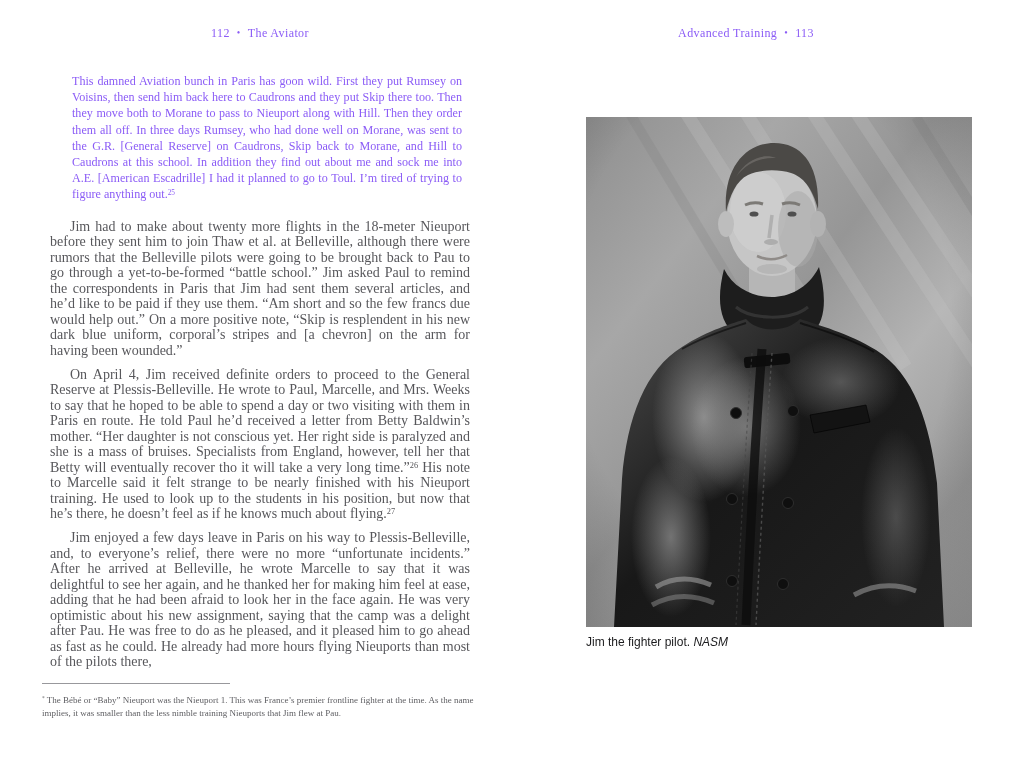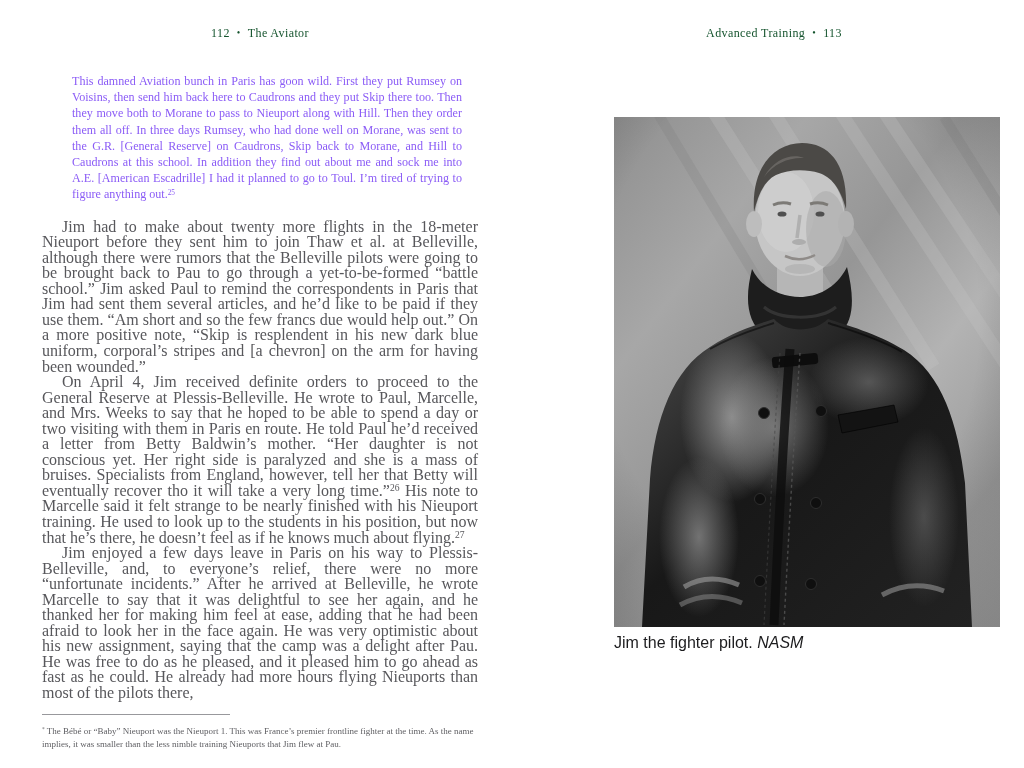"112 • The Aviator" .running-head { color: #14532d -> #8b5cf6 }
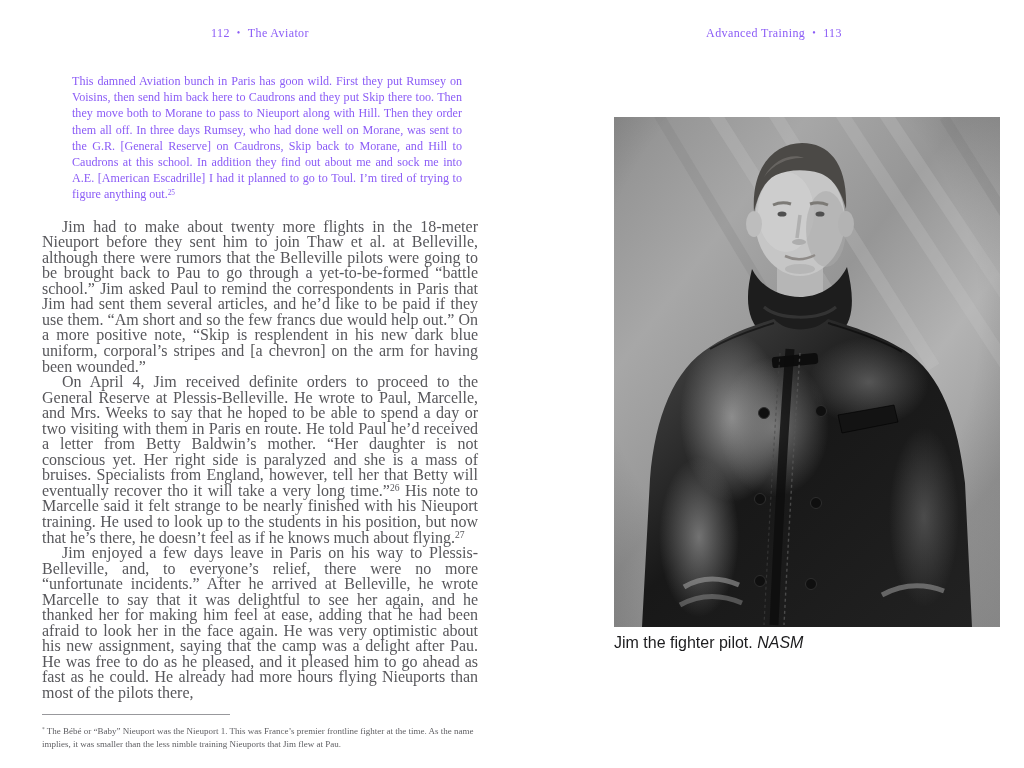"Advanced Training • 113" .page-right { margin-left: 28px -> none }
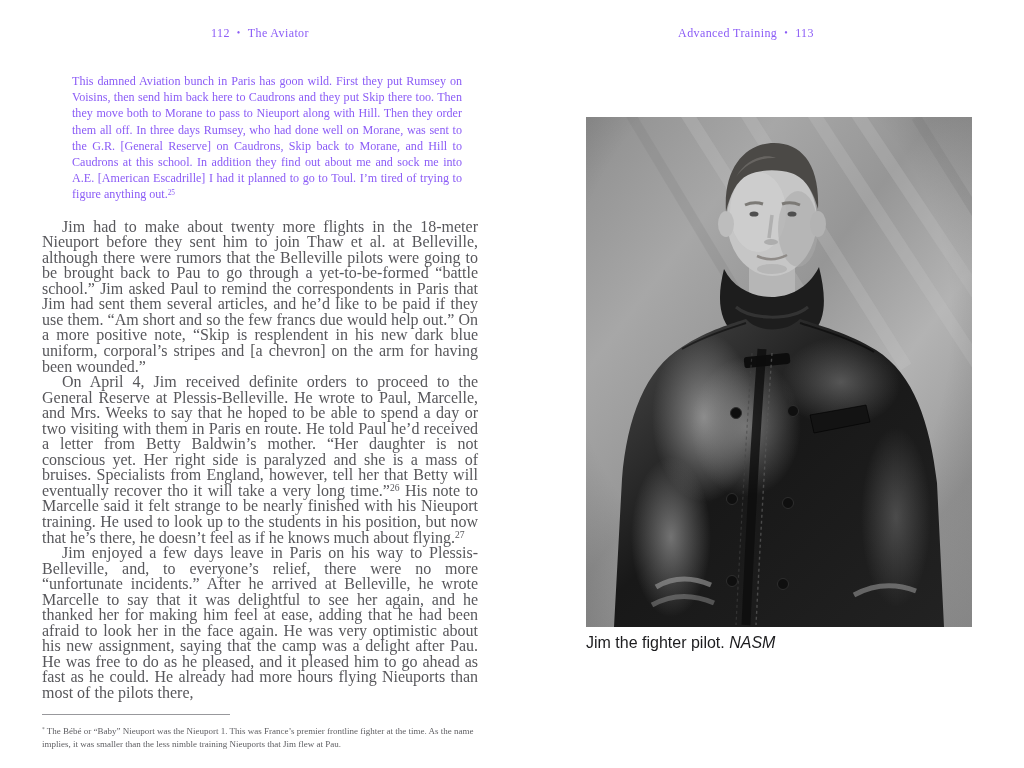"Jim had to make about" .para { font-size: 16px -> 14px; margin: 0 -> 8px }
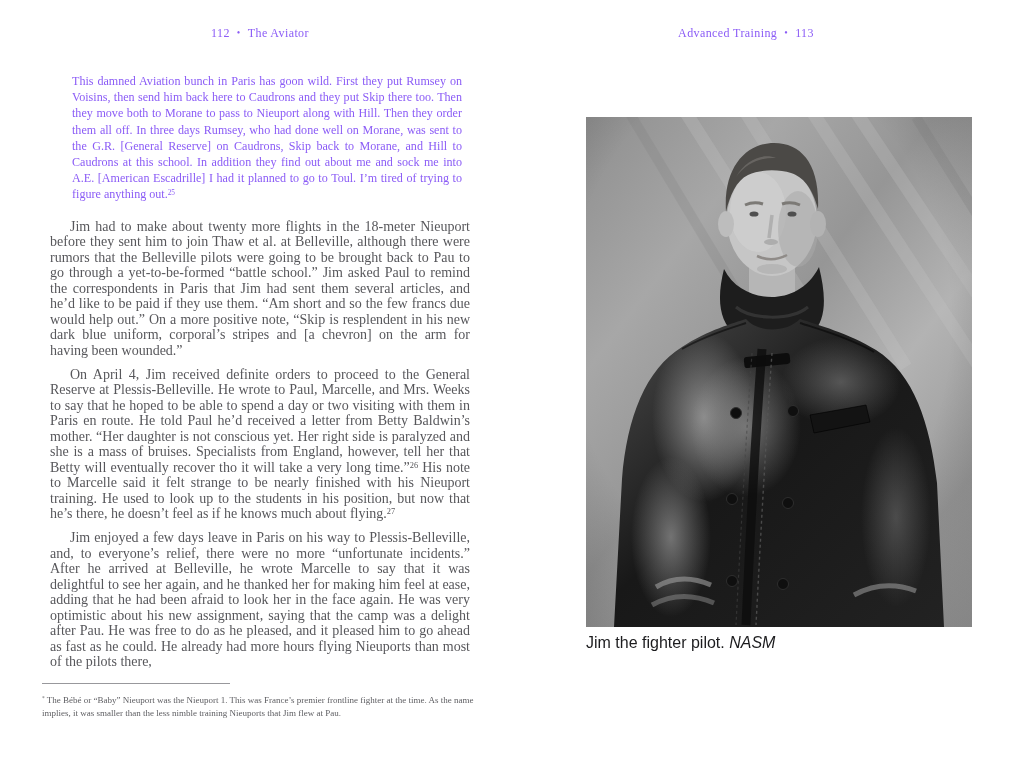"Jim the fighter pilot. NASM" .caption { font-size: 16px -> 12px }
